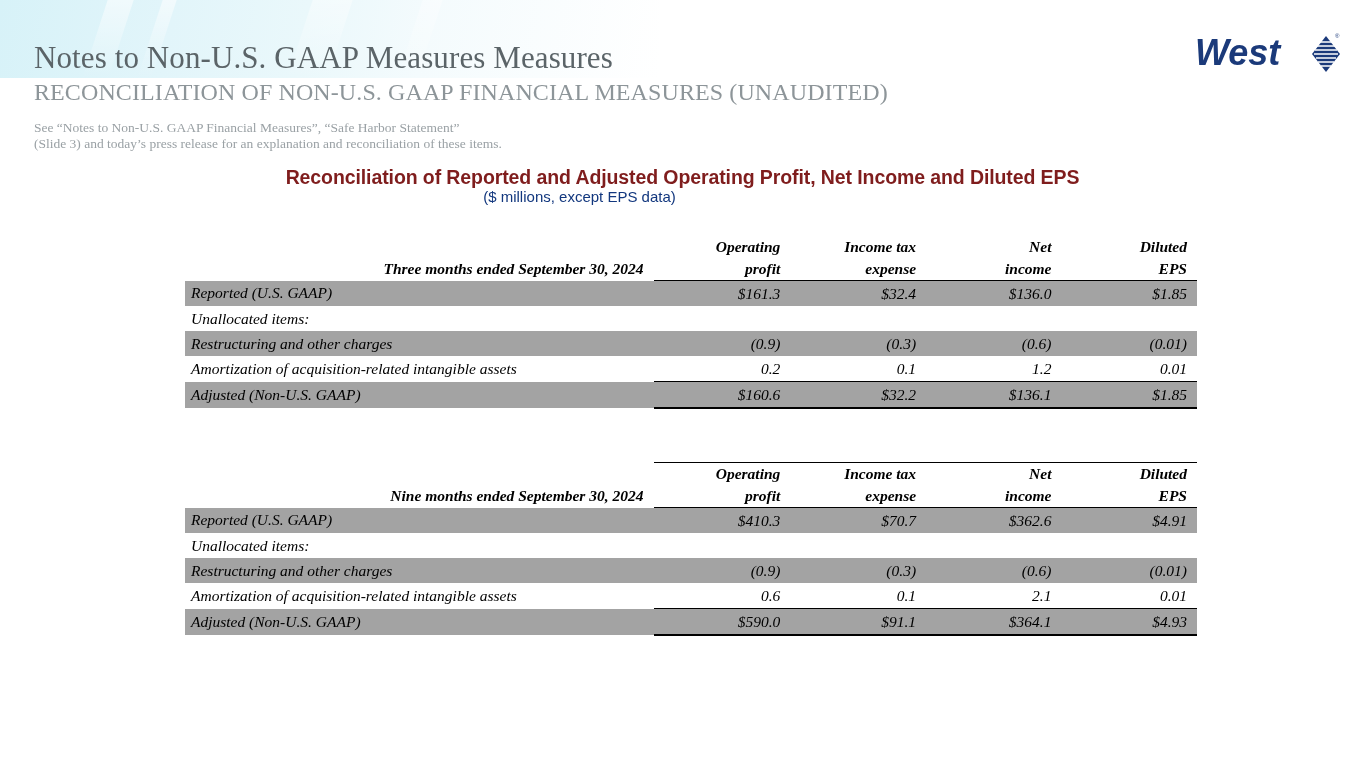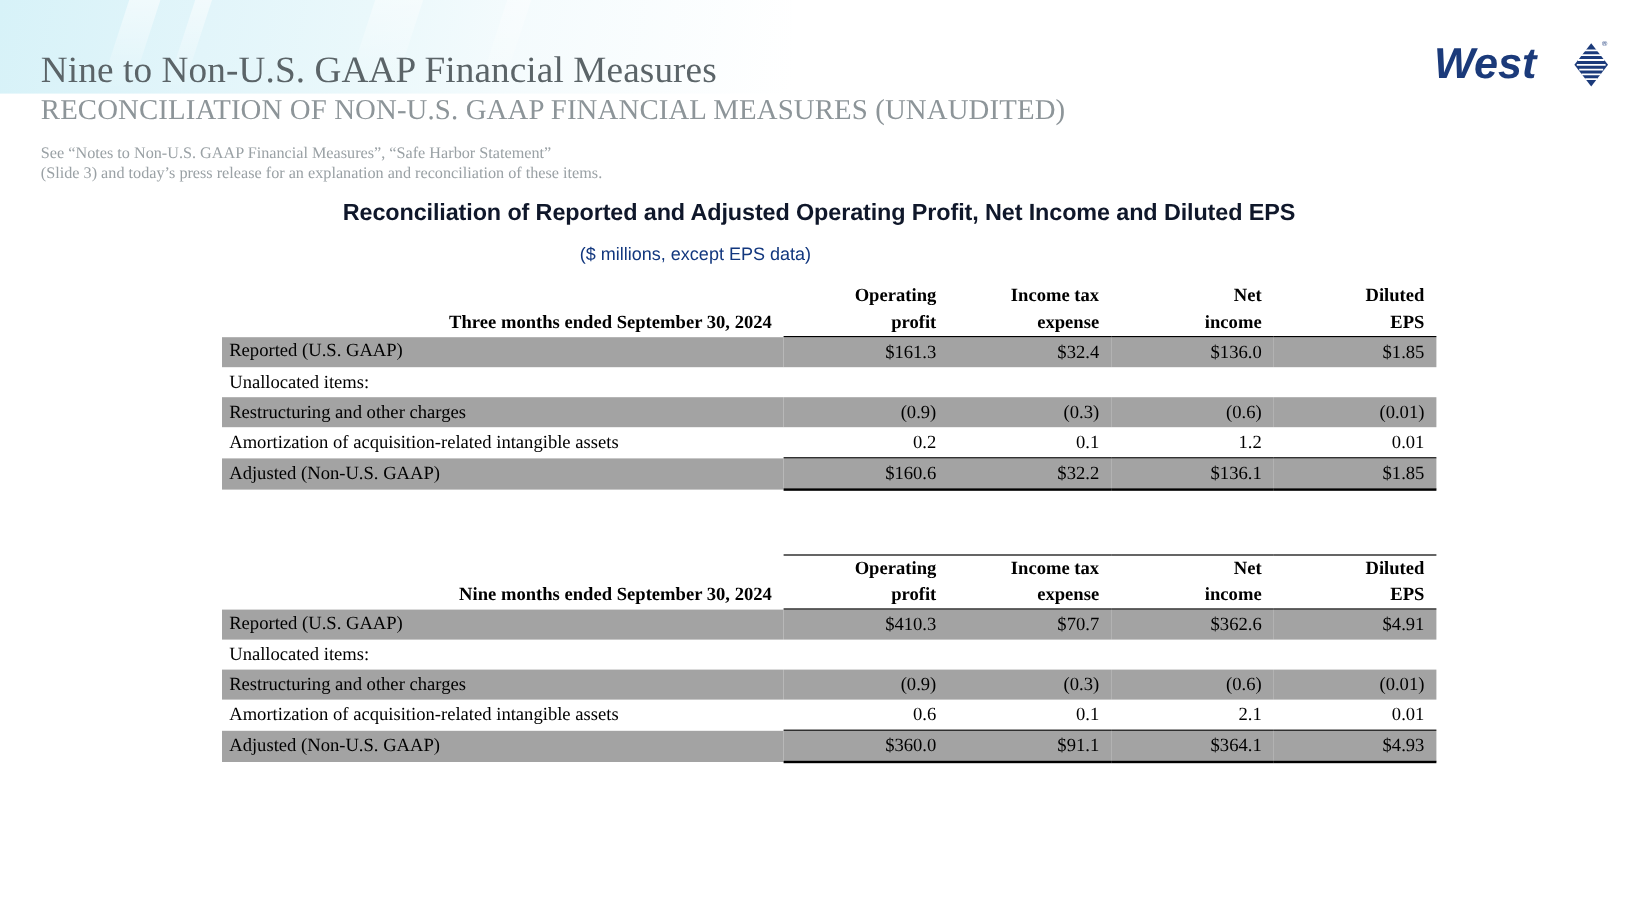"Nine to Non-U.S. GAAP Financial" div.slide-title { text: Nine to Non-U.S. GAAP Financial -> Notes to Non-U.S. GAAP Measures }
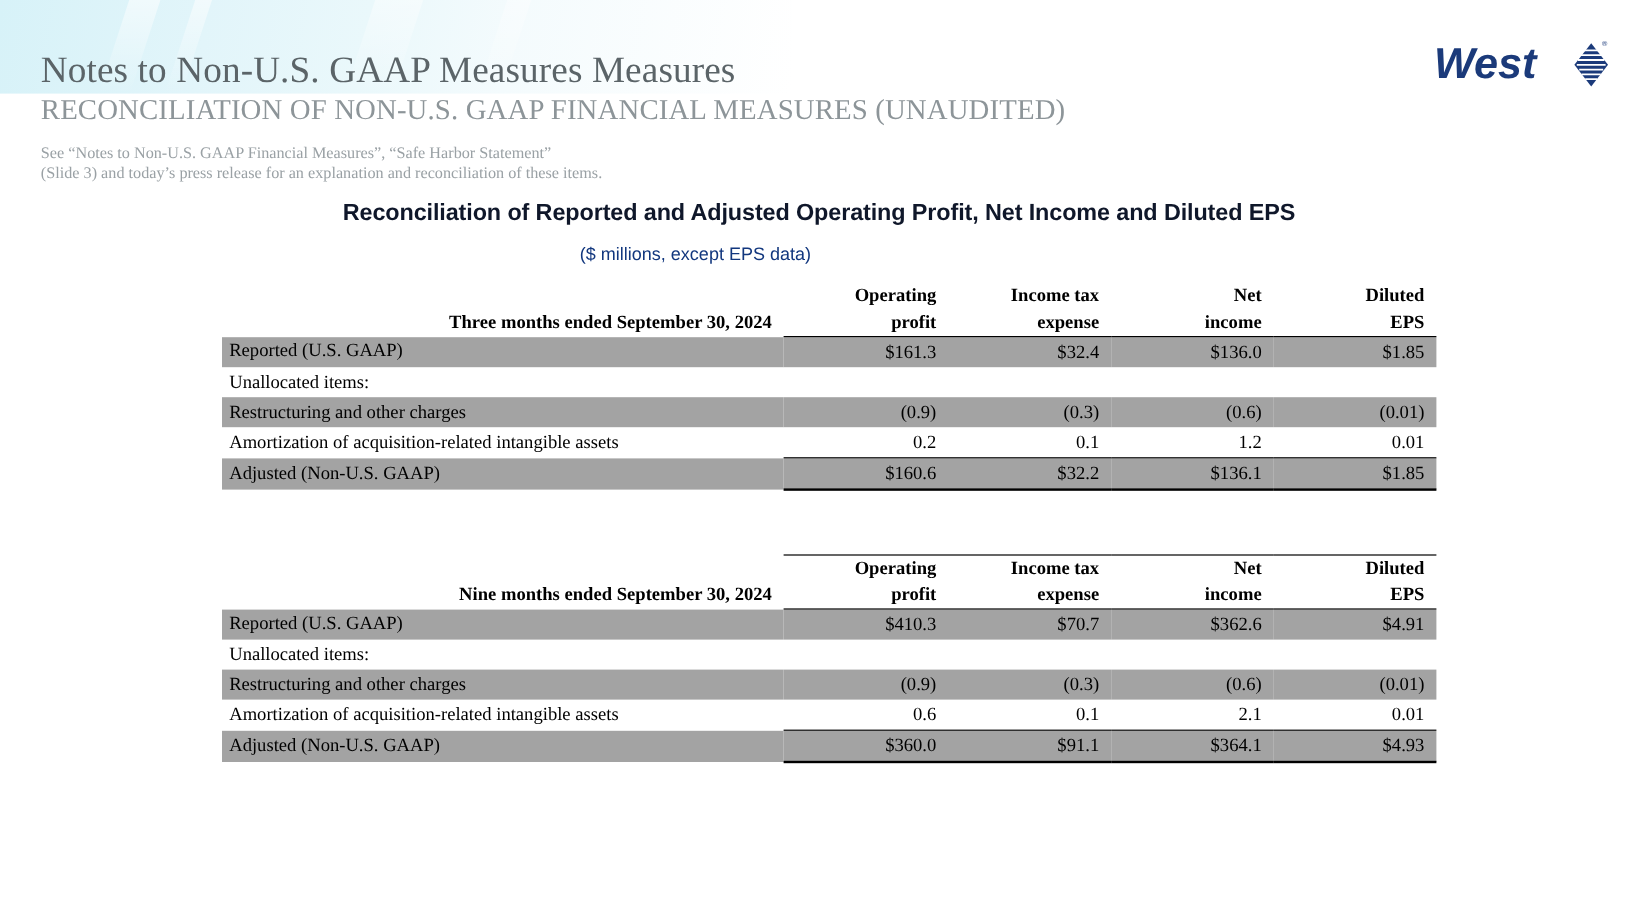"Reconciliation of Reported and Adjusted" .table-title { color: #0f172a -> #7f1d1d }
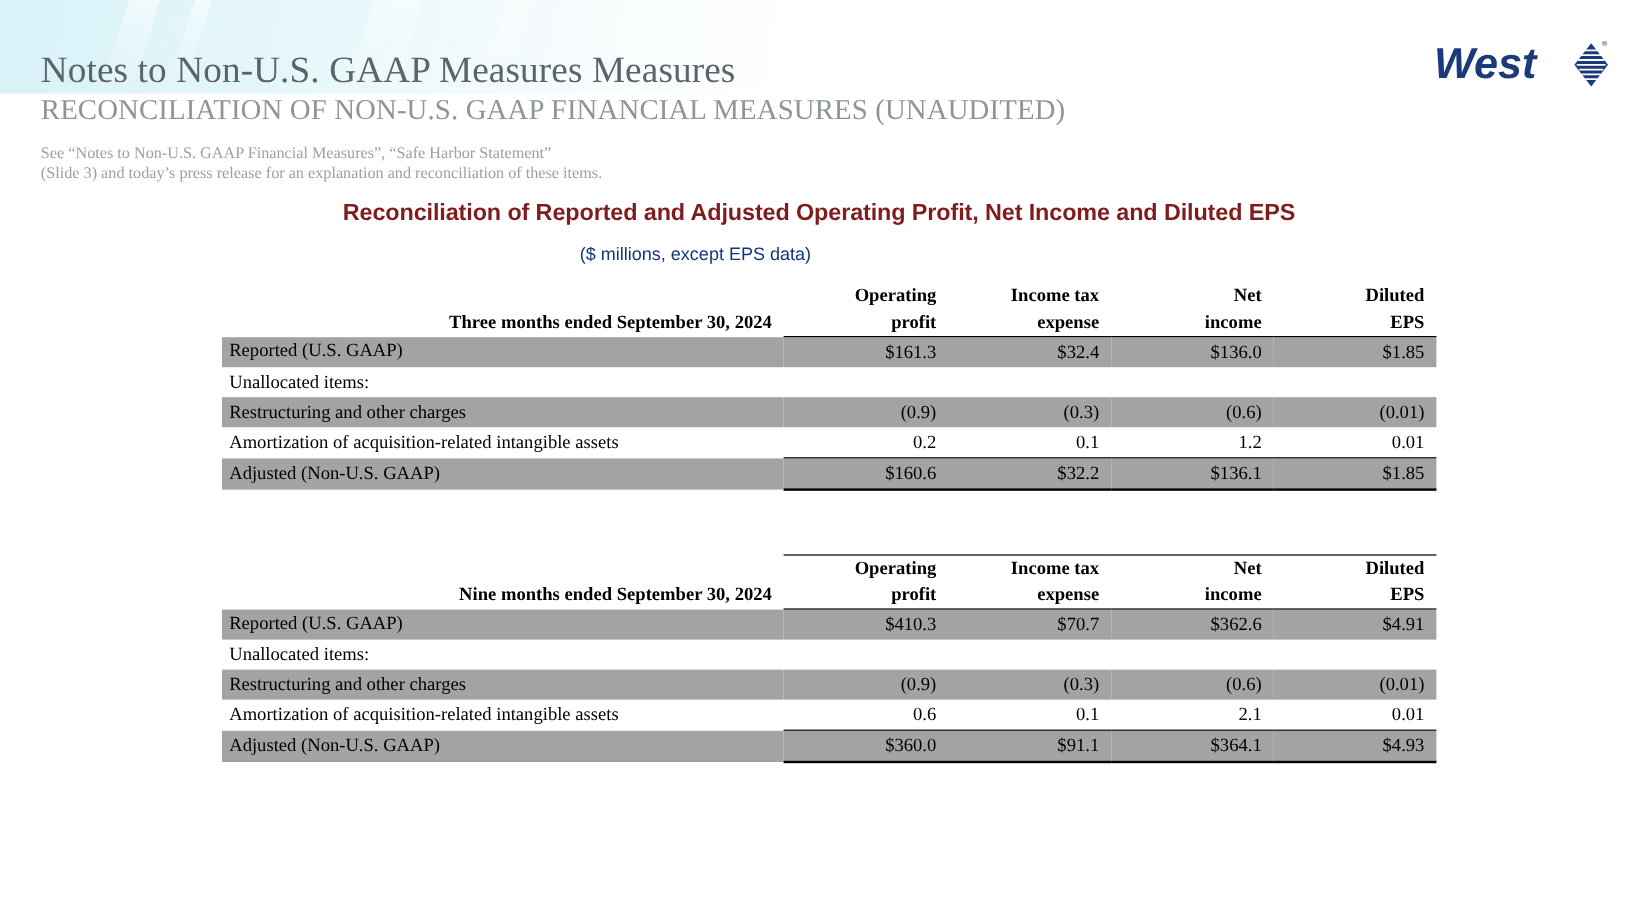"($ millions, except EPS data)" .table-subtitle { top: 204px -> 188px }
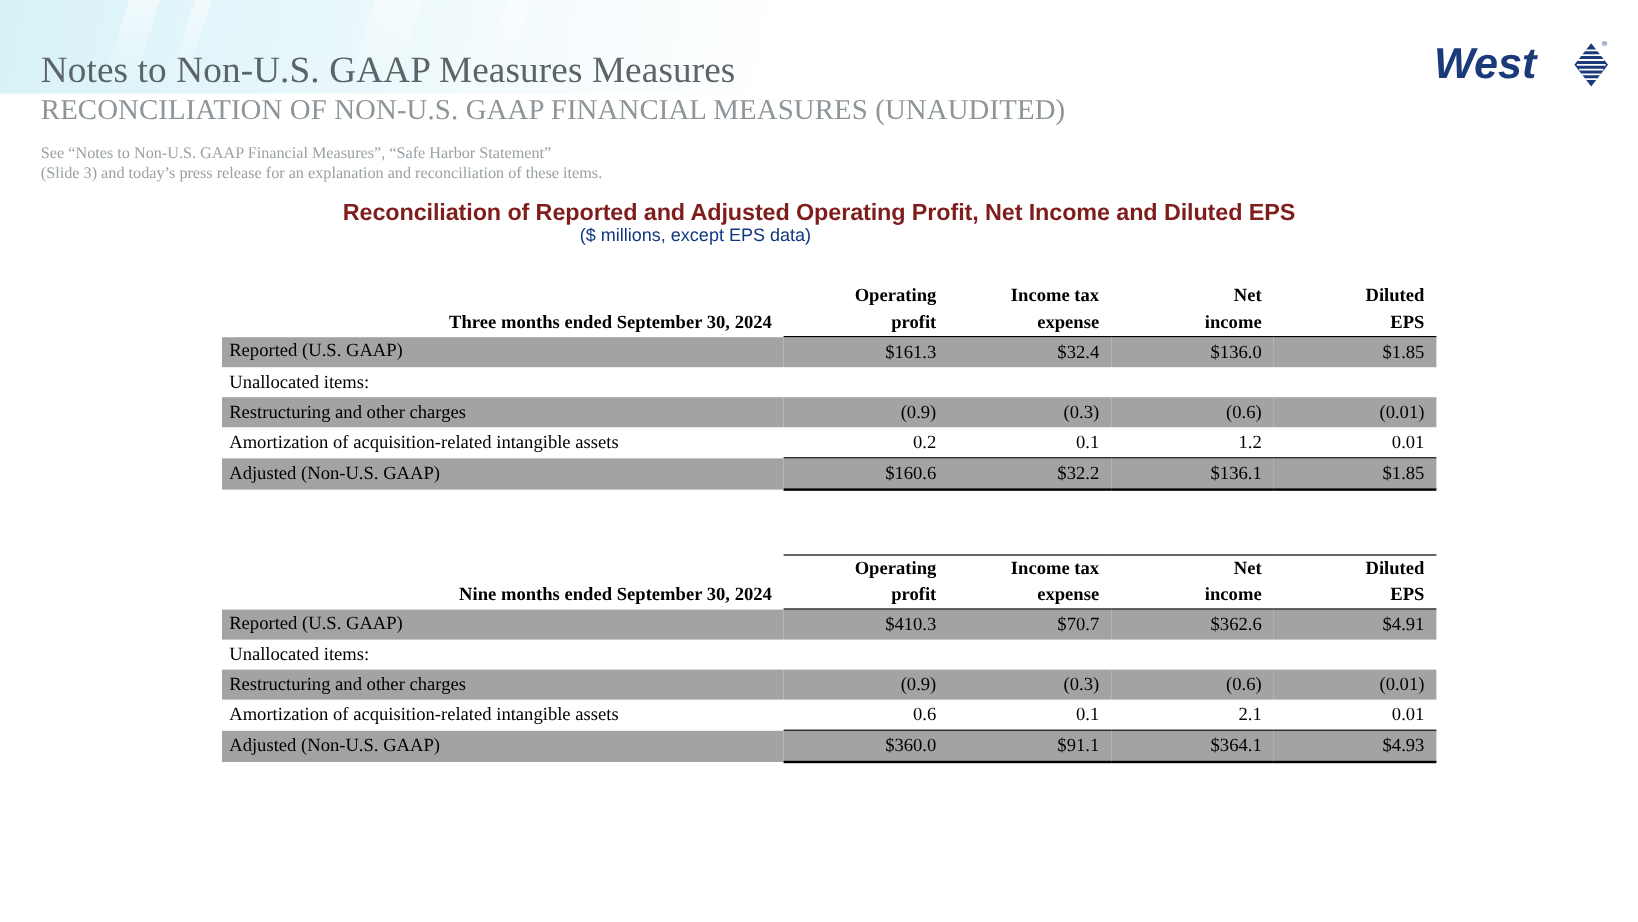"Operating" .fin-table { font-style: none -> italic }
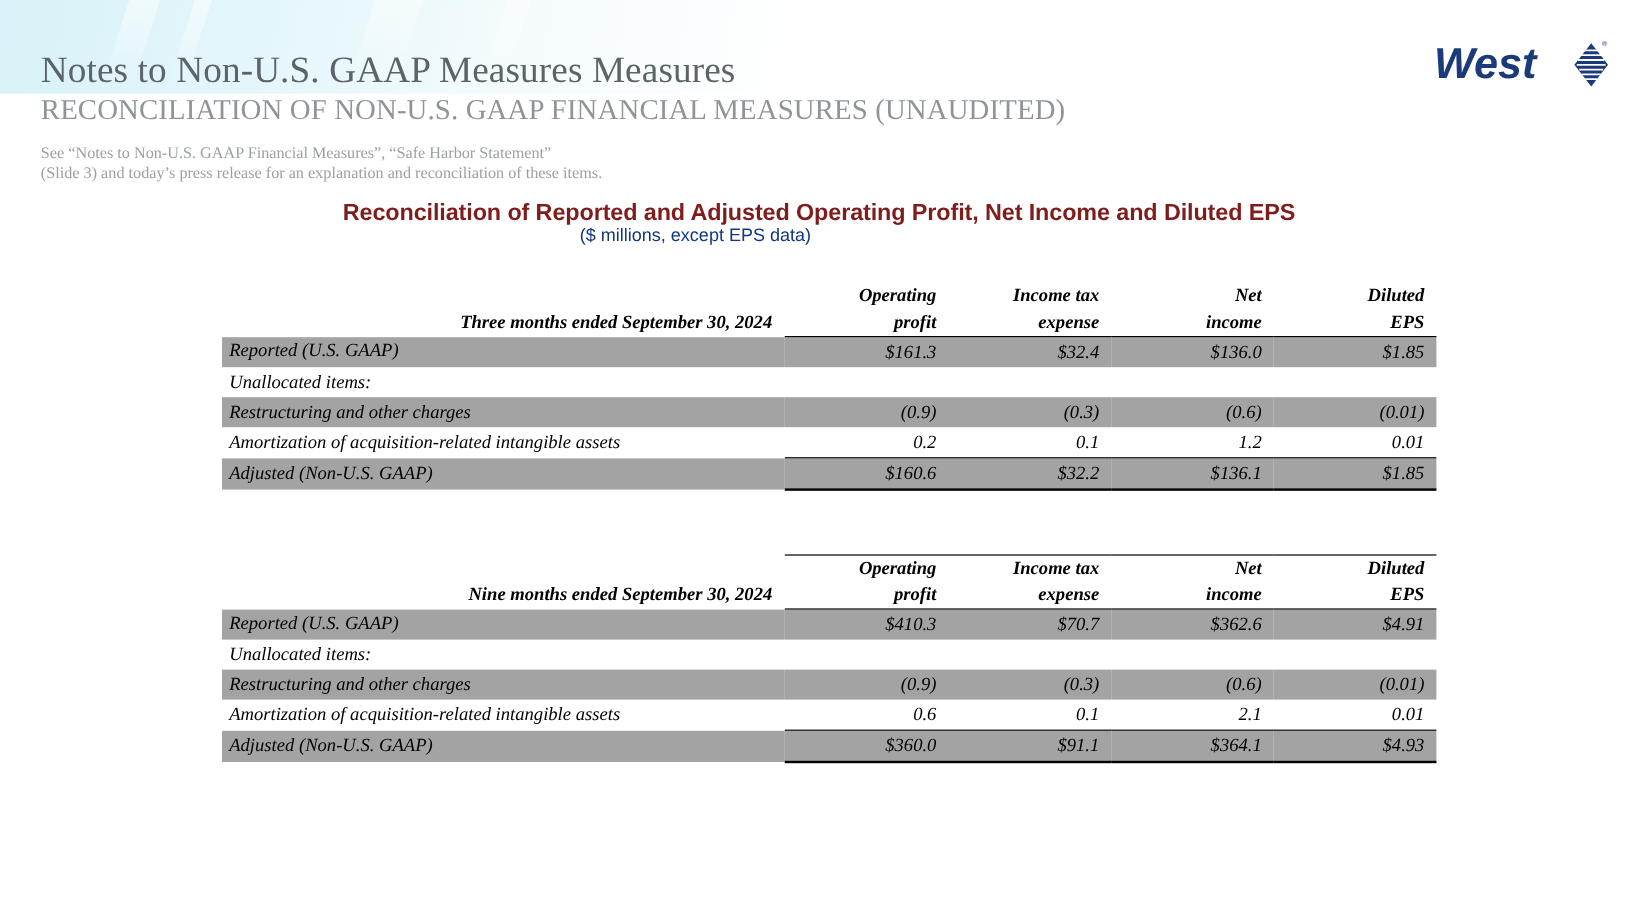"$360.0" td.num { text: $360.0 -> $590.0 }
